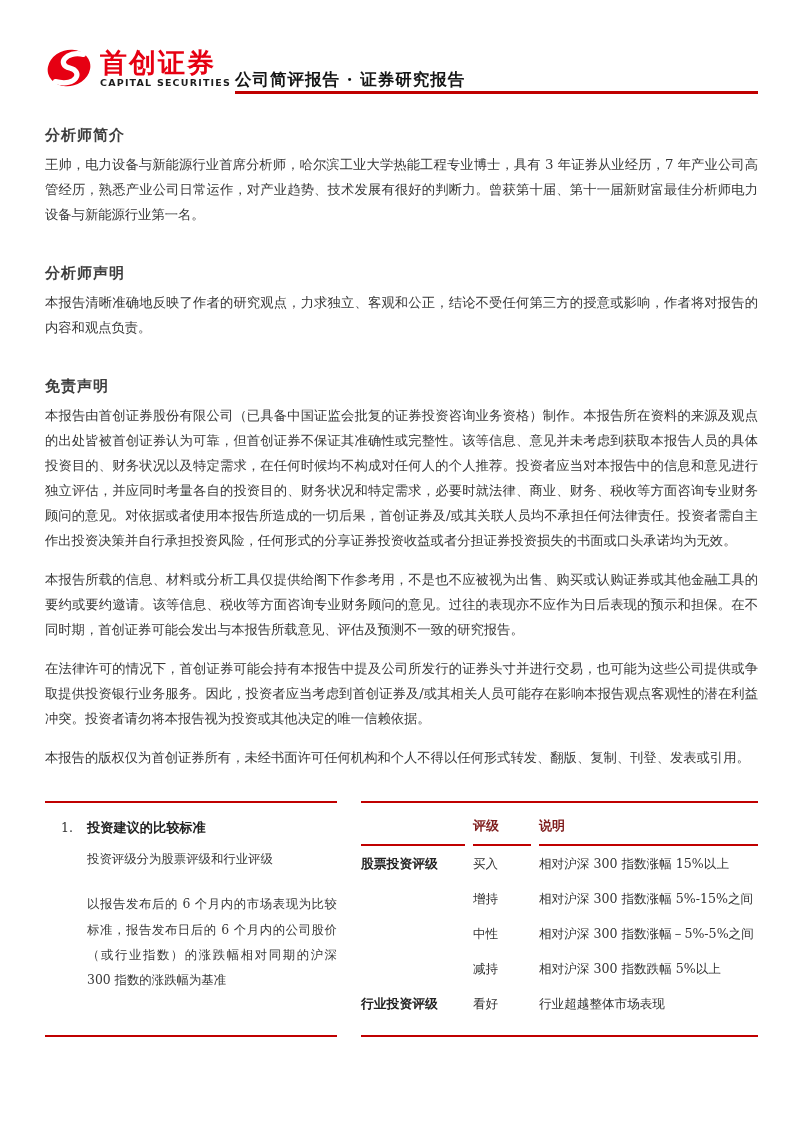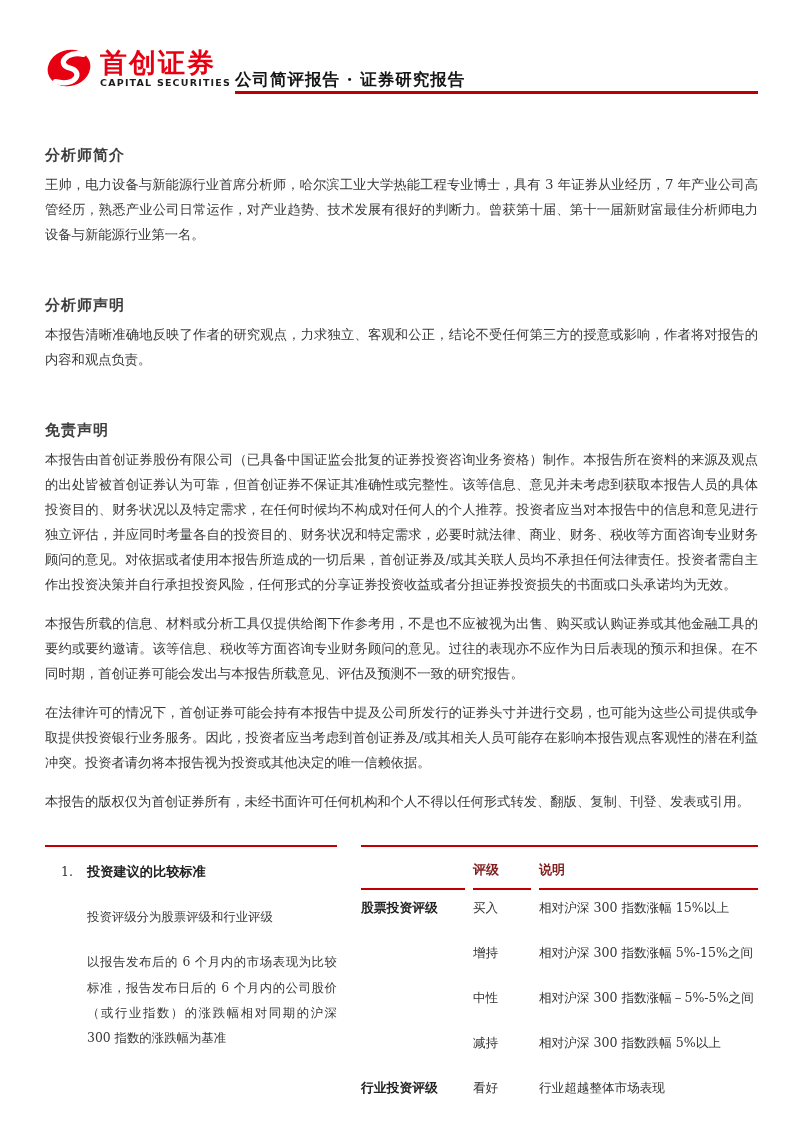"分析师简介" div.sec { margin-top: 52px -> 32px }
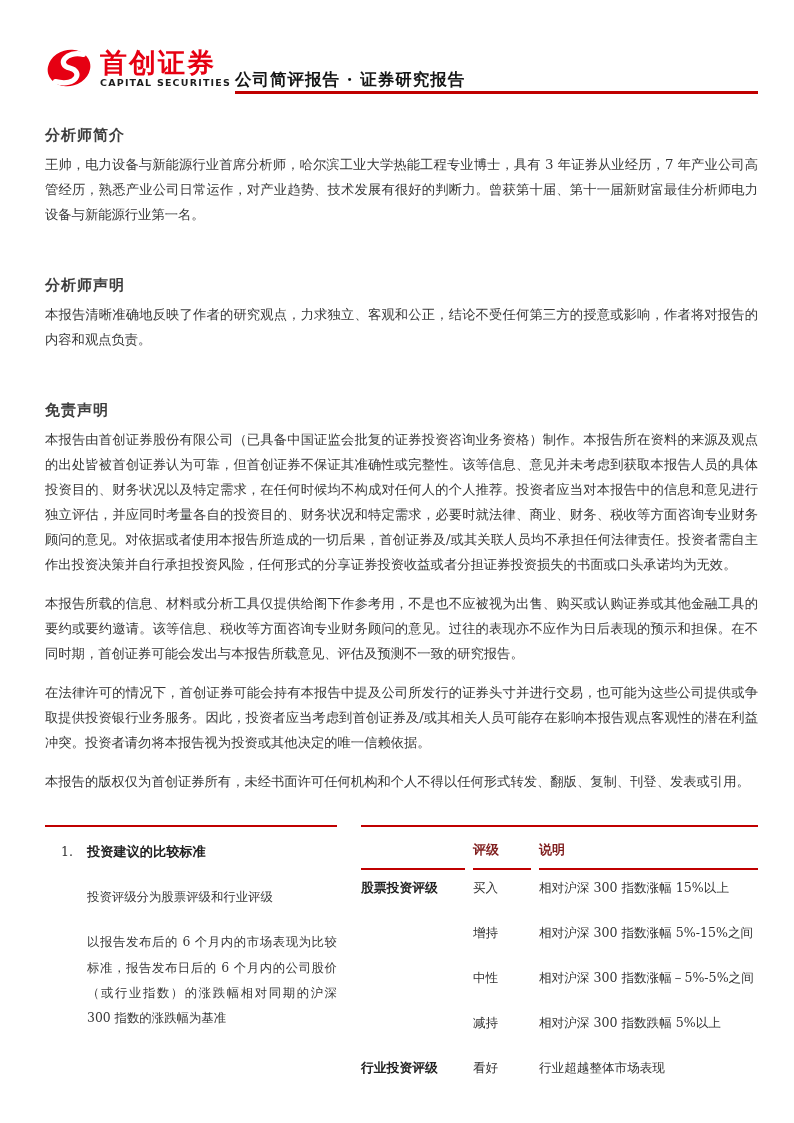"分析师声明" .sec { margin-top: 48px -> 36px }
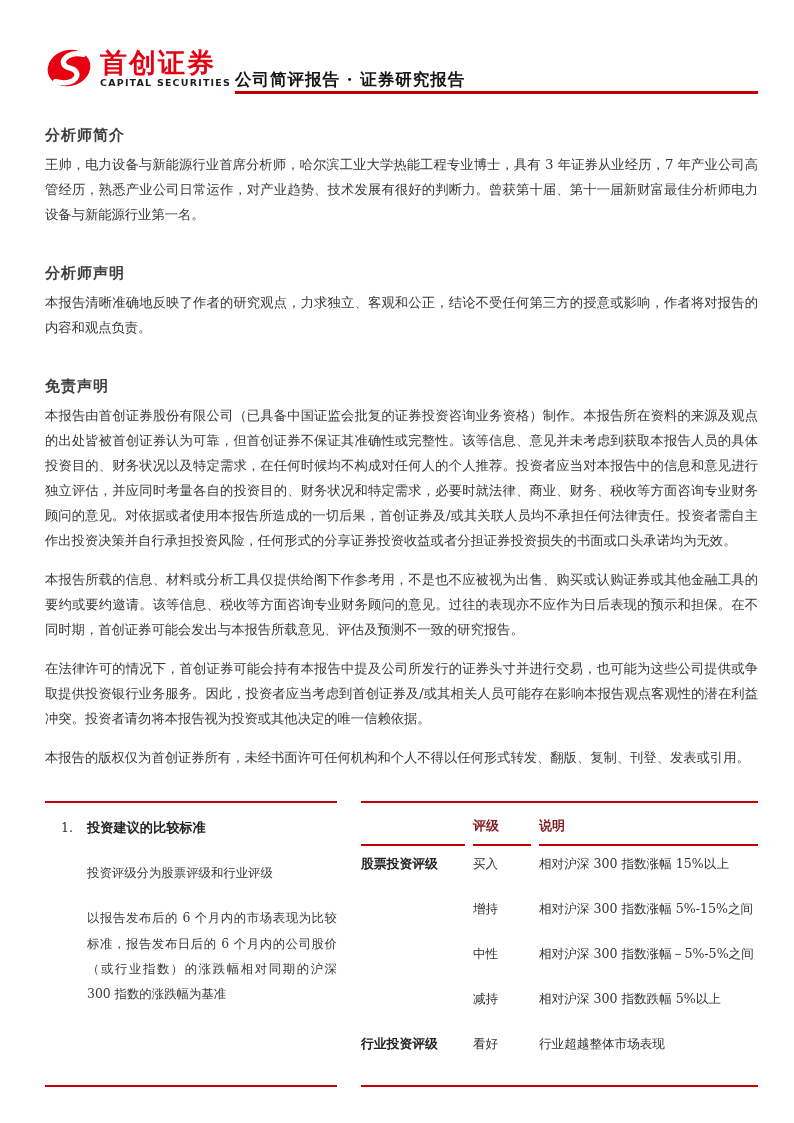"投资建议的比较标准" .crit-title { margin-bottom: 23px -> 9px }
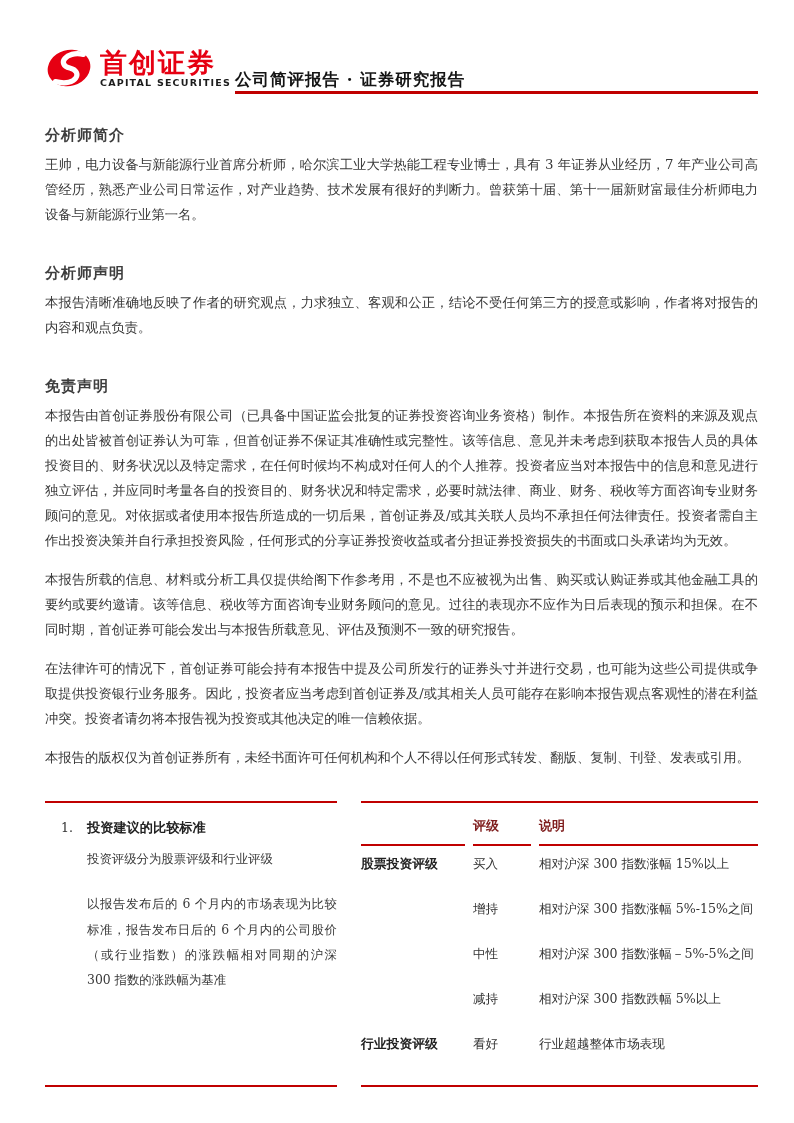"股票投资评级" .tbl-cell { padding: 18px 0 -> 8px 0 }
